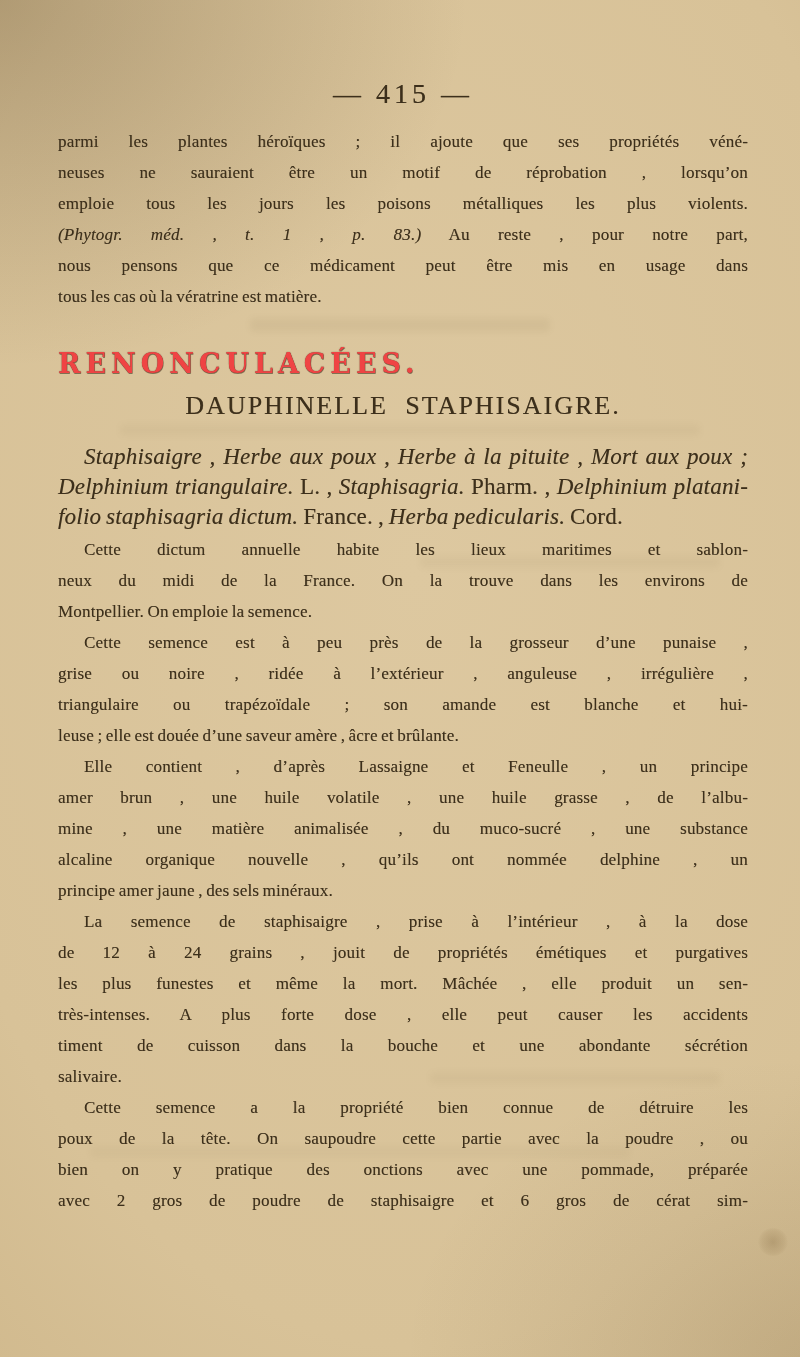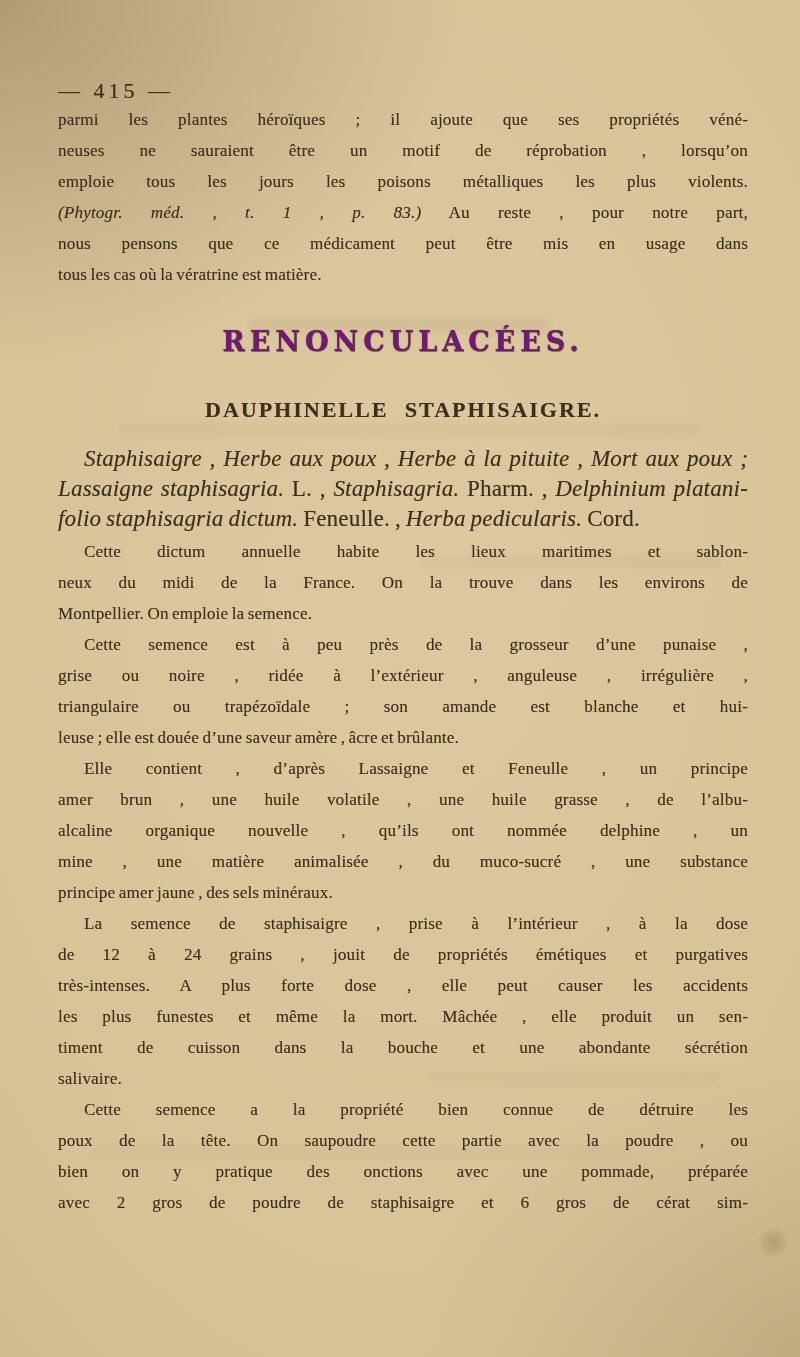"— 415 —" .page-number { font-size: 22px -> 28px; margin-bottom: none -> 16px; text-align: none -> center }
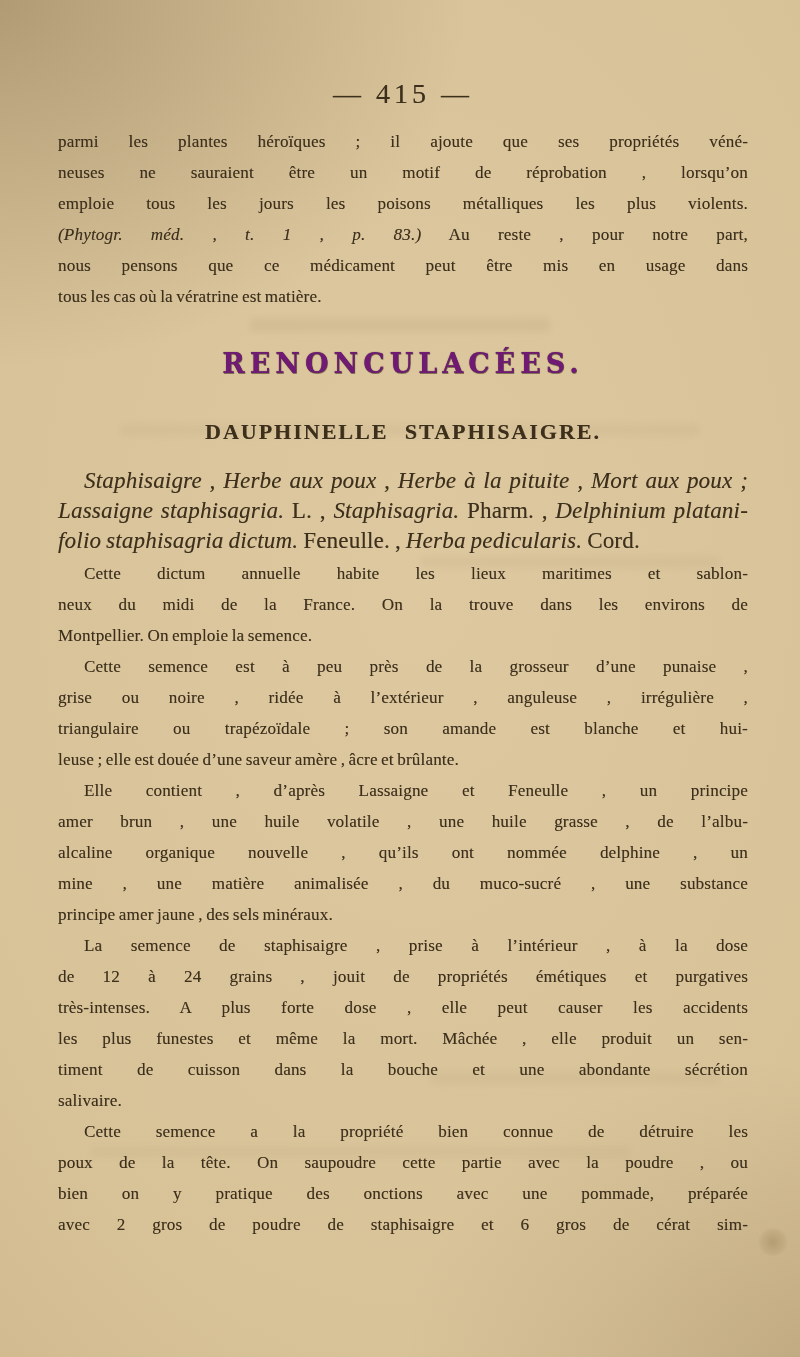"RENONCULACÉES." .family-heading { color: #701a75 -> #ef4444; text-align: center -> left }
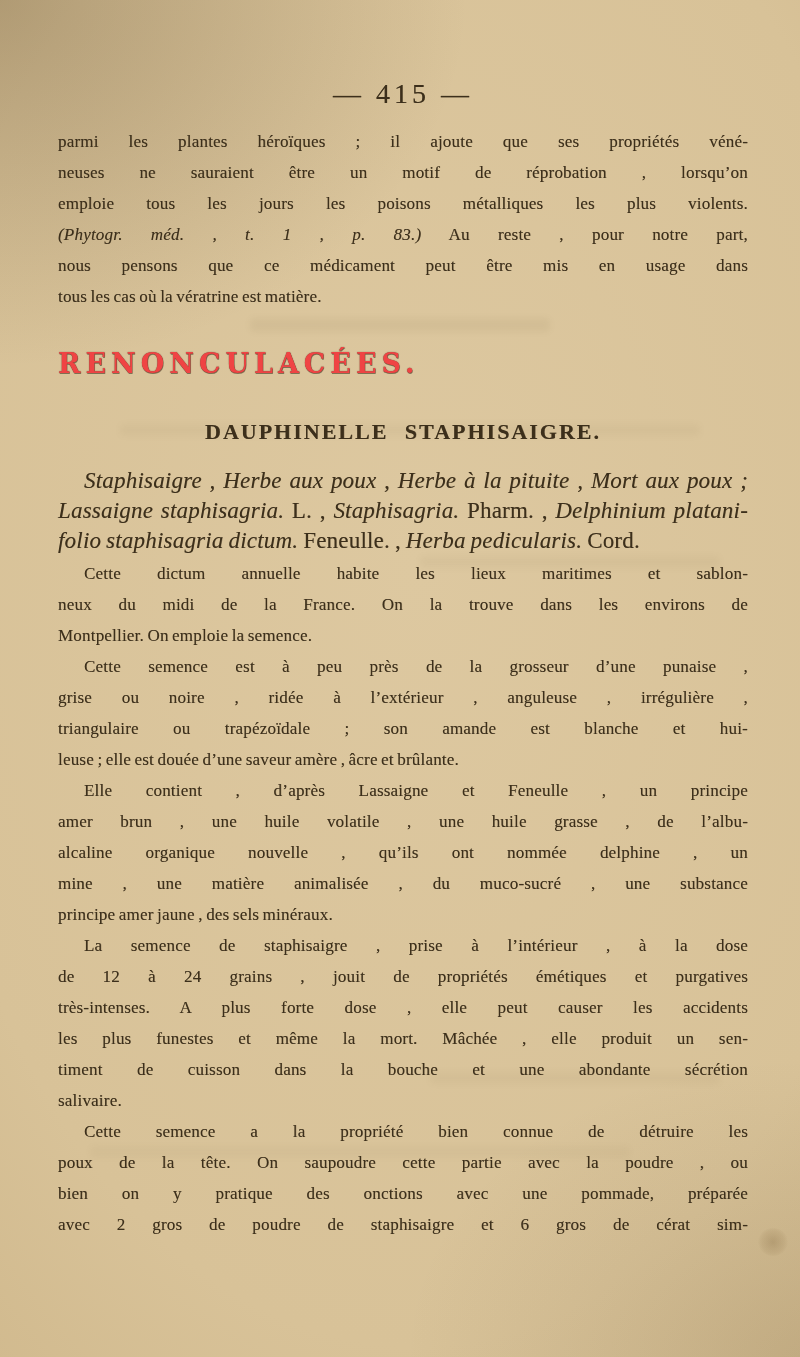"DAUPHINELLE STAPHISAIGRE." .species-heading { font-size: 22px -> 26px; font-weight: bold -> normal; margin-top: 40px -> 12px }
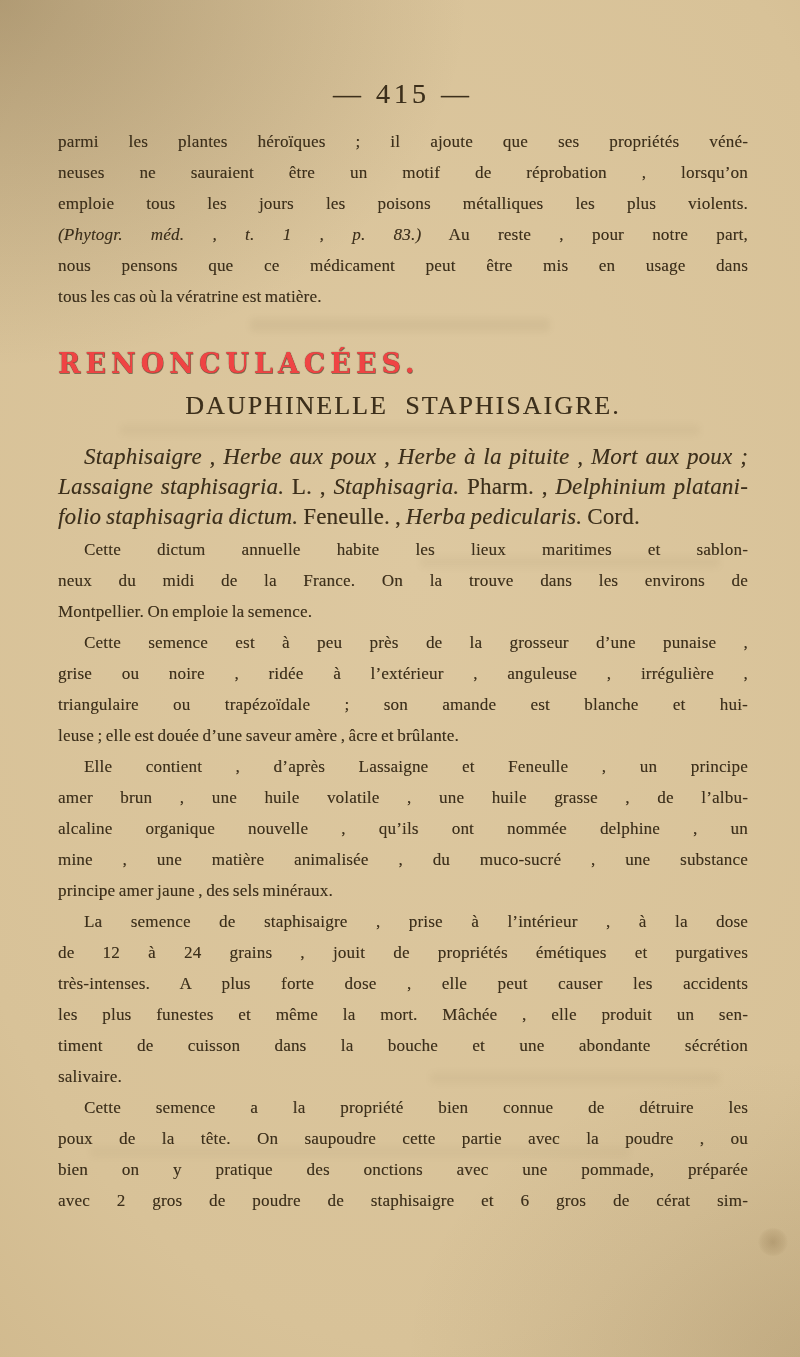"Lassaigne staphisagria." span { text: Lassaigne staphisagria -> Delphinium triangulaire }
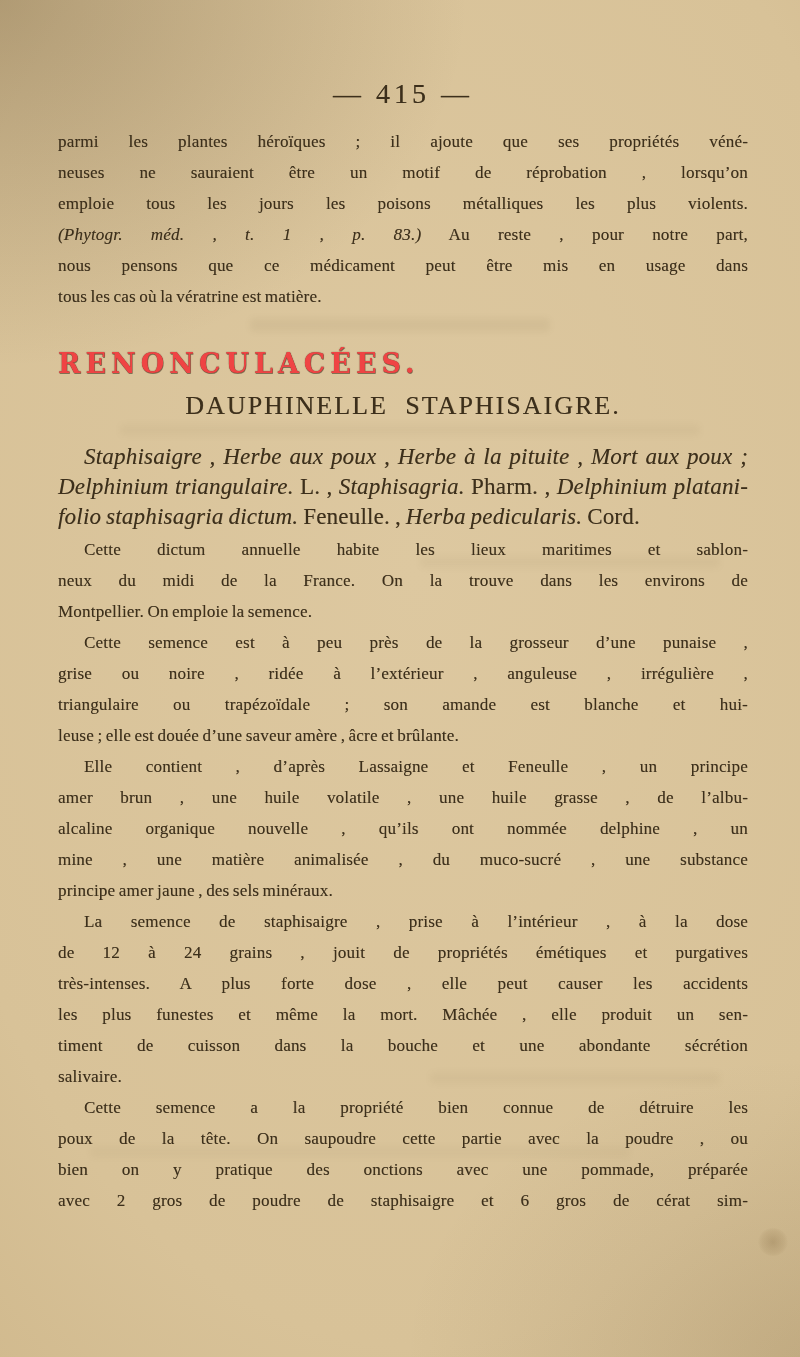"Feneulle. ," span.rm { text: Feneulle -> France }
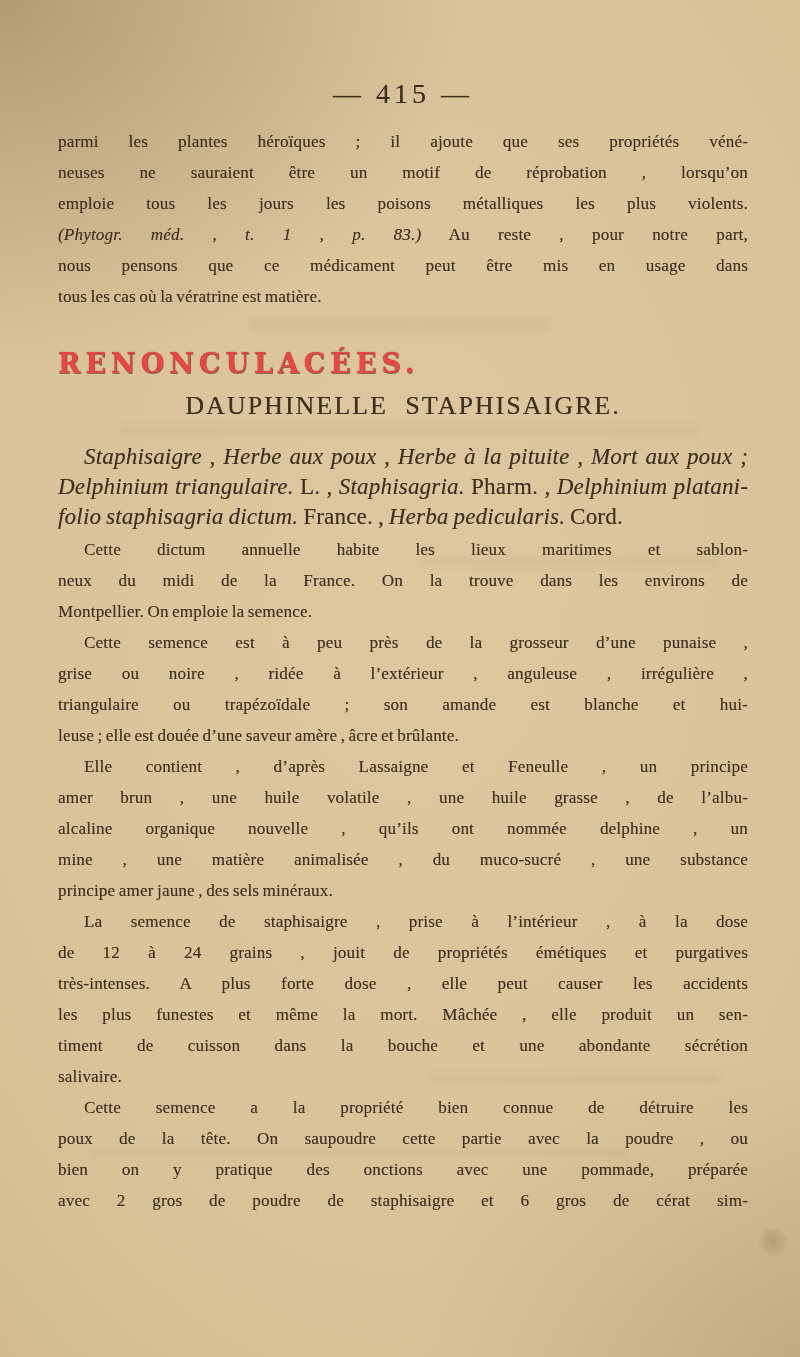"alcaline organique nouvelle , qu’ils" div.line { order: before "mine , une matière animalisée" -> after "mine , une matière animalisée" }
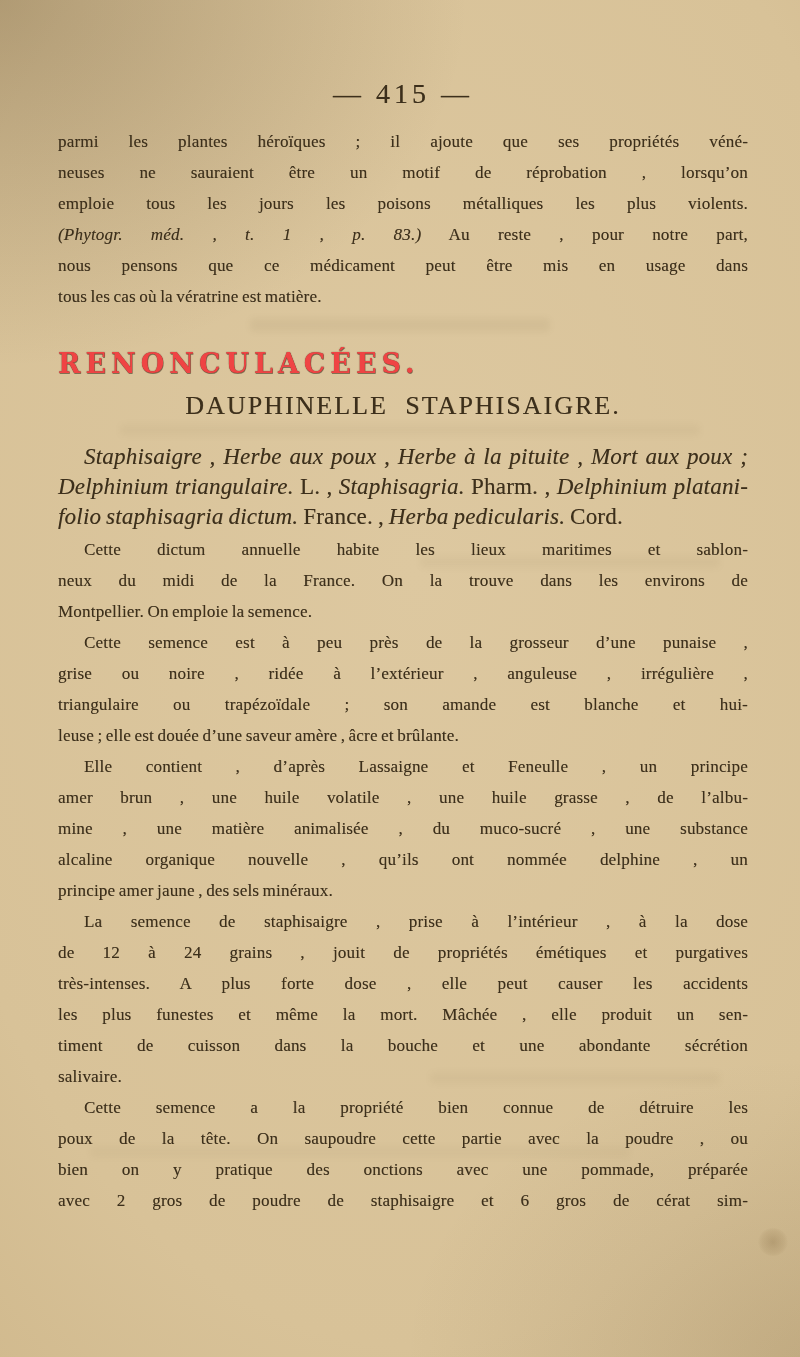"très-intenses. A plus forte dose" div.line { order: before "les plus funestes et même" -> after "les plus funestes et même" }
